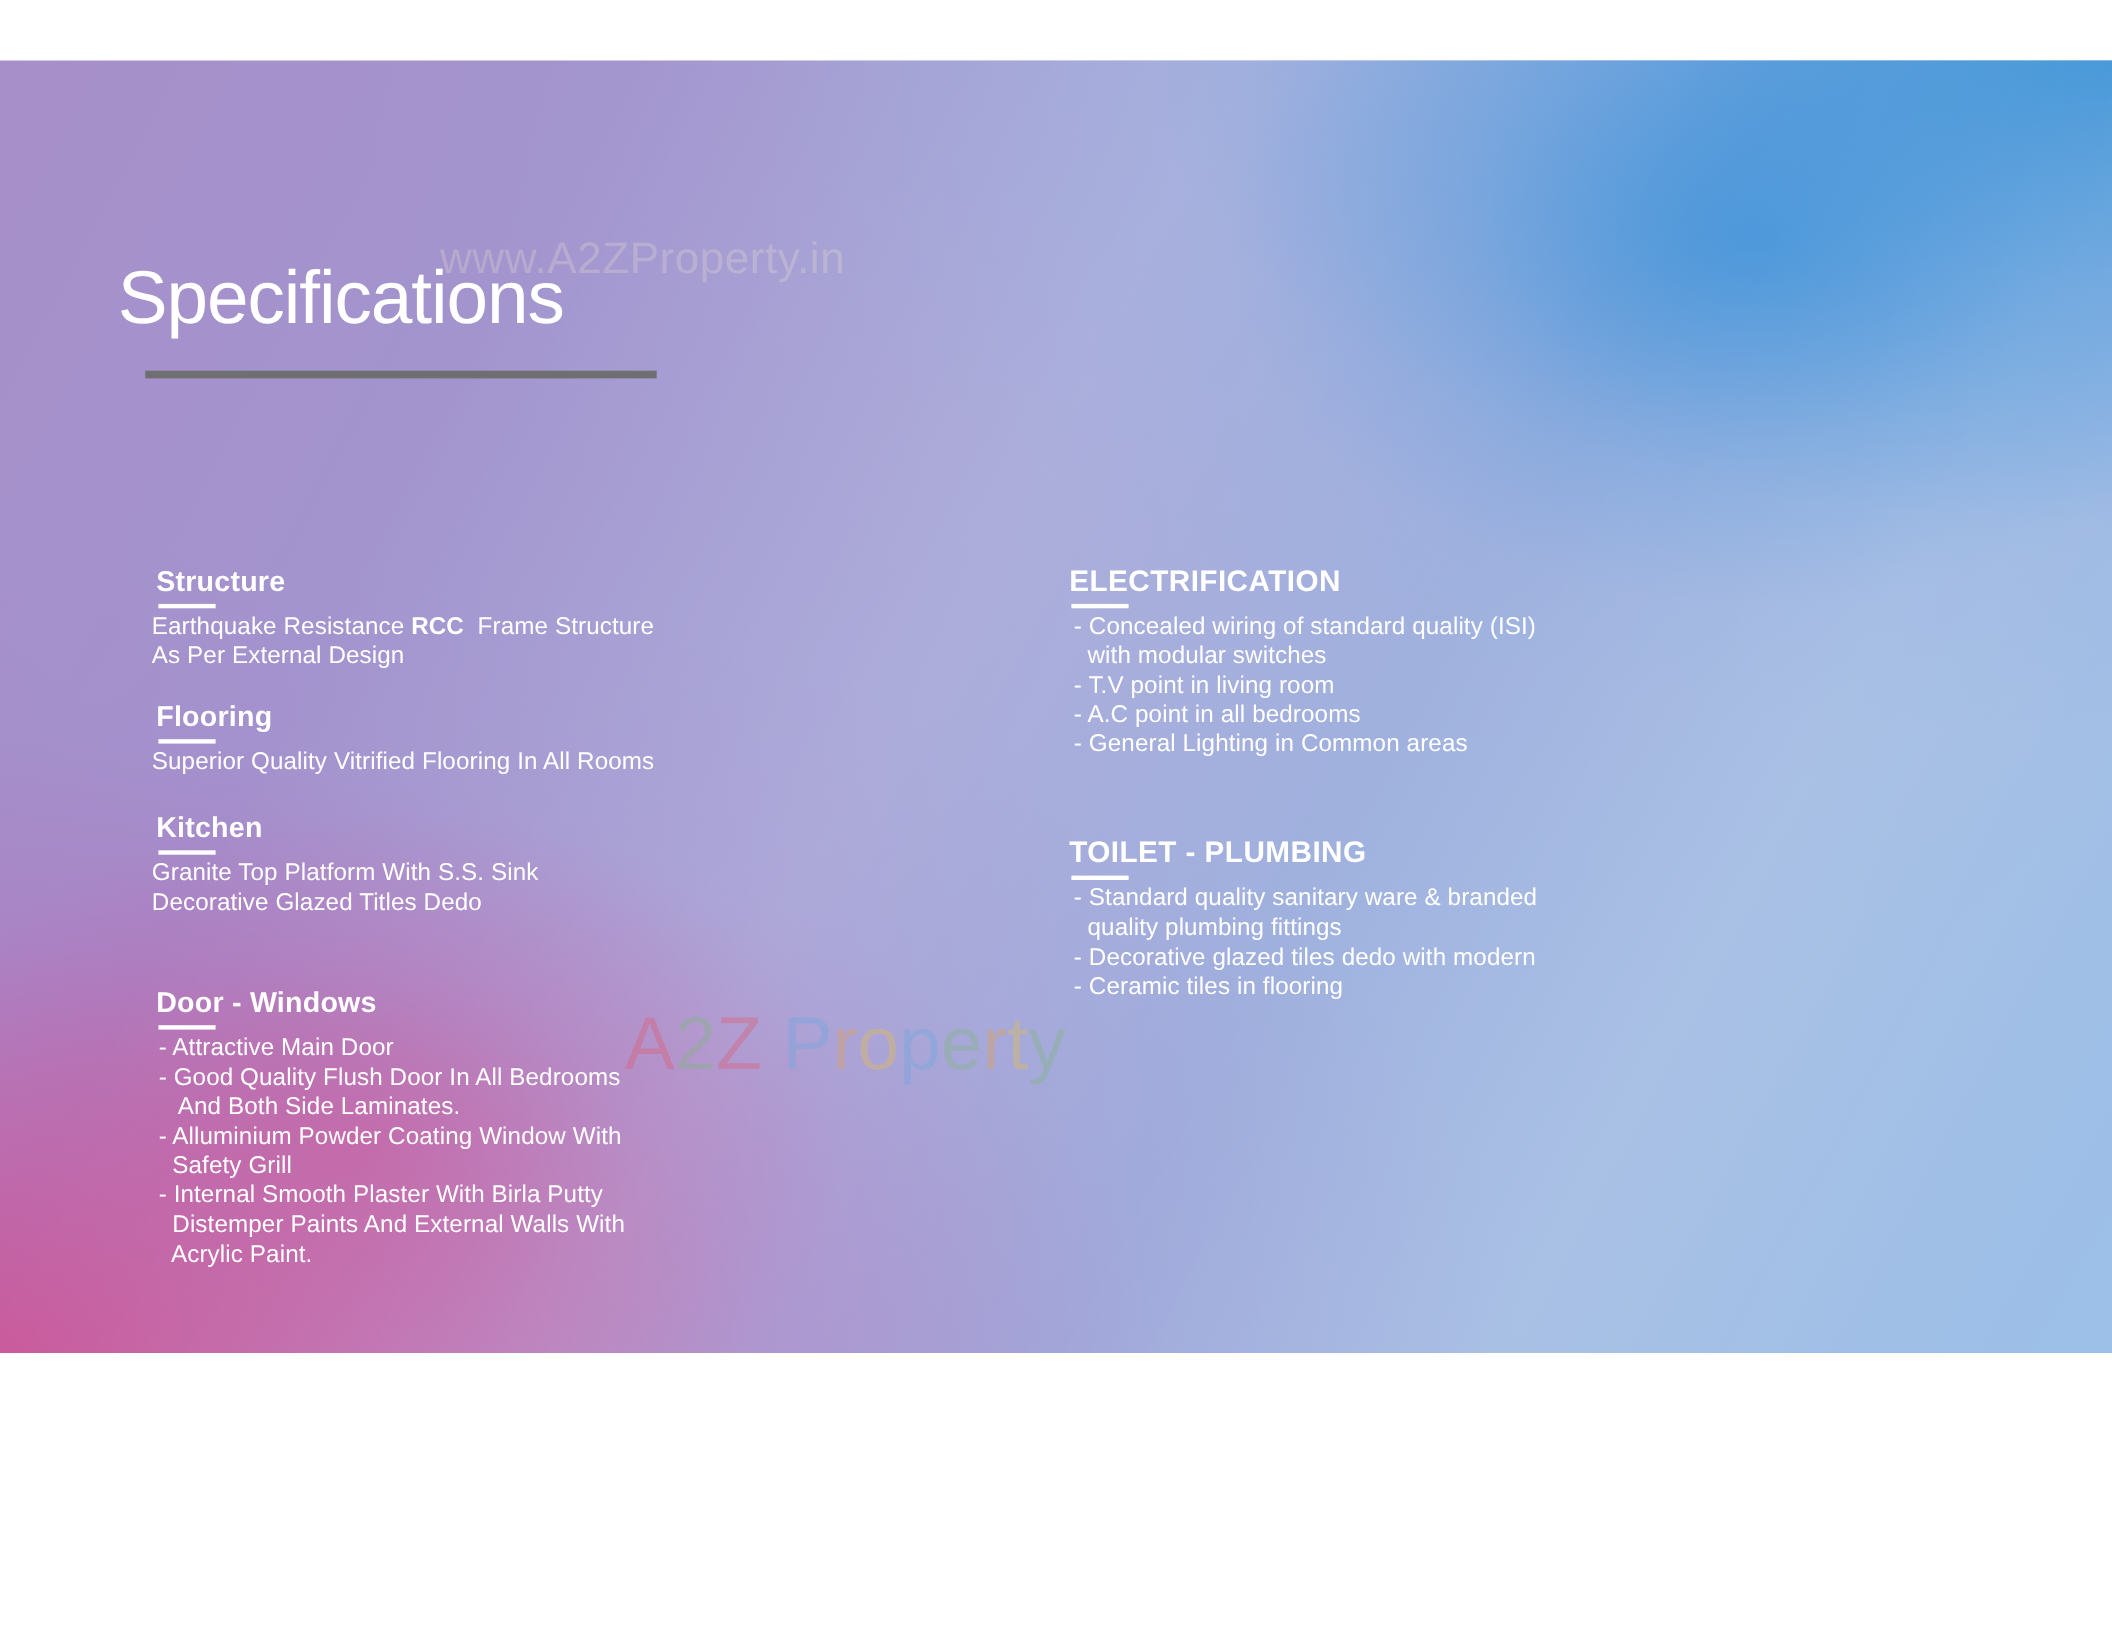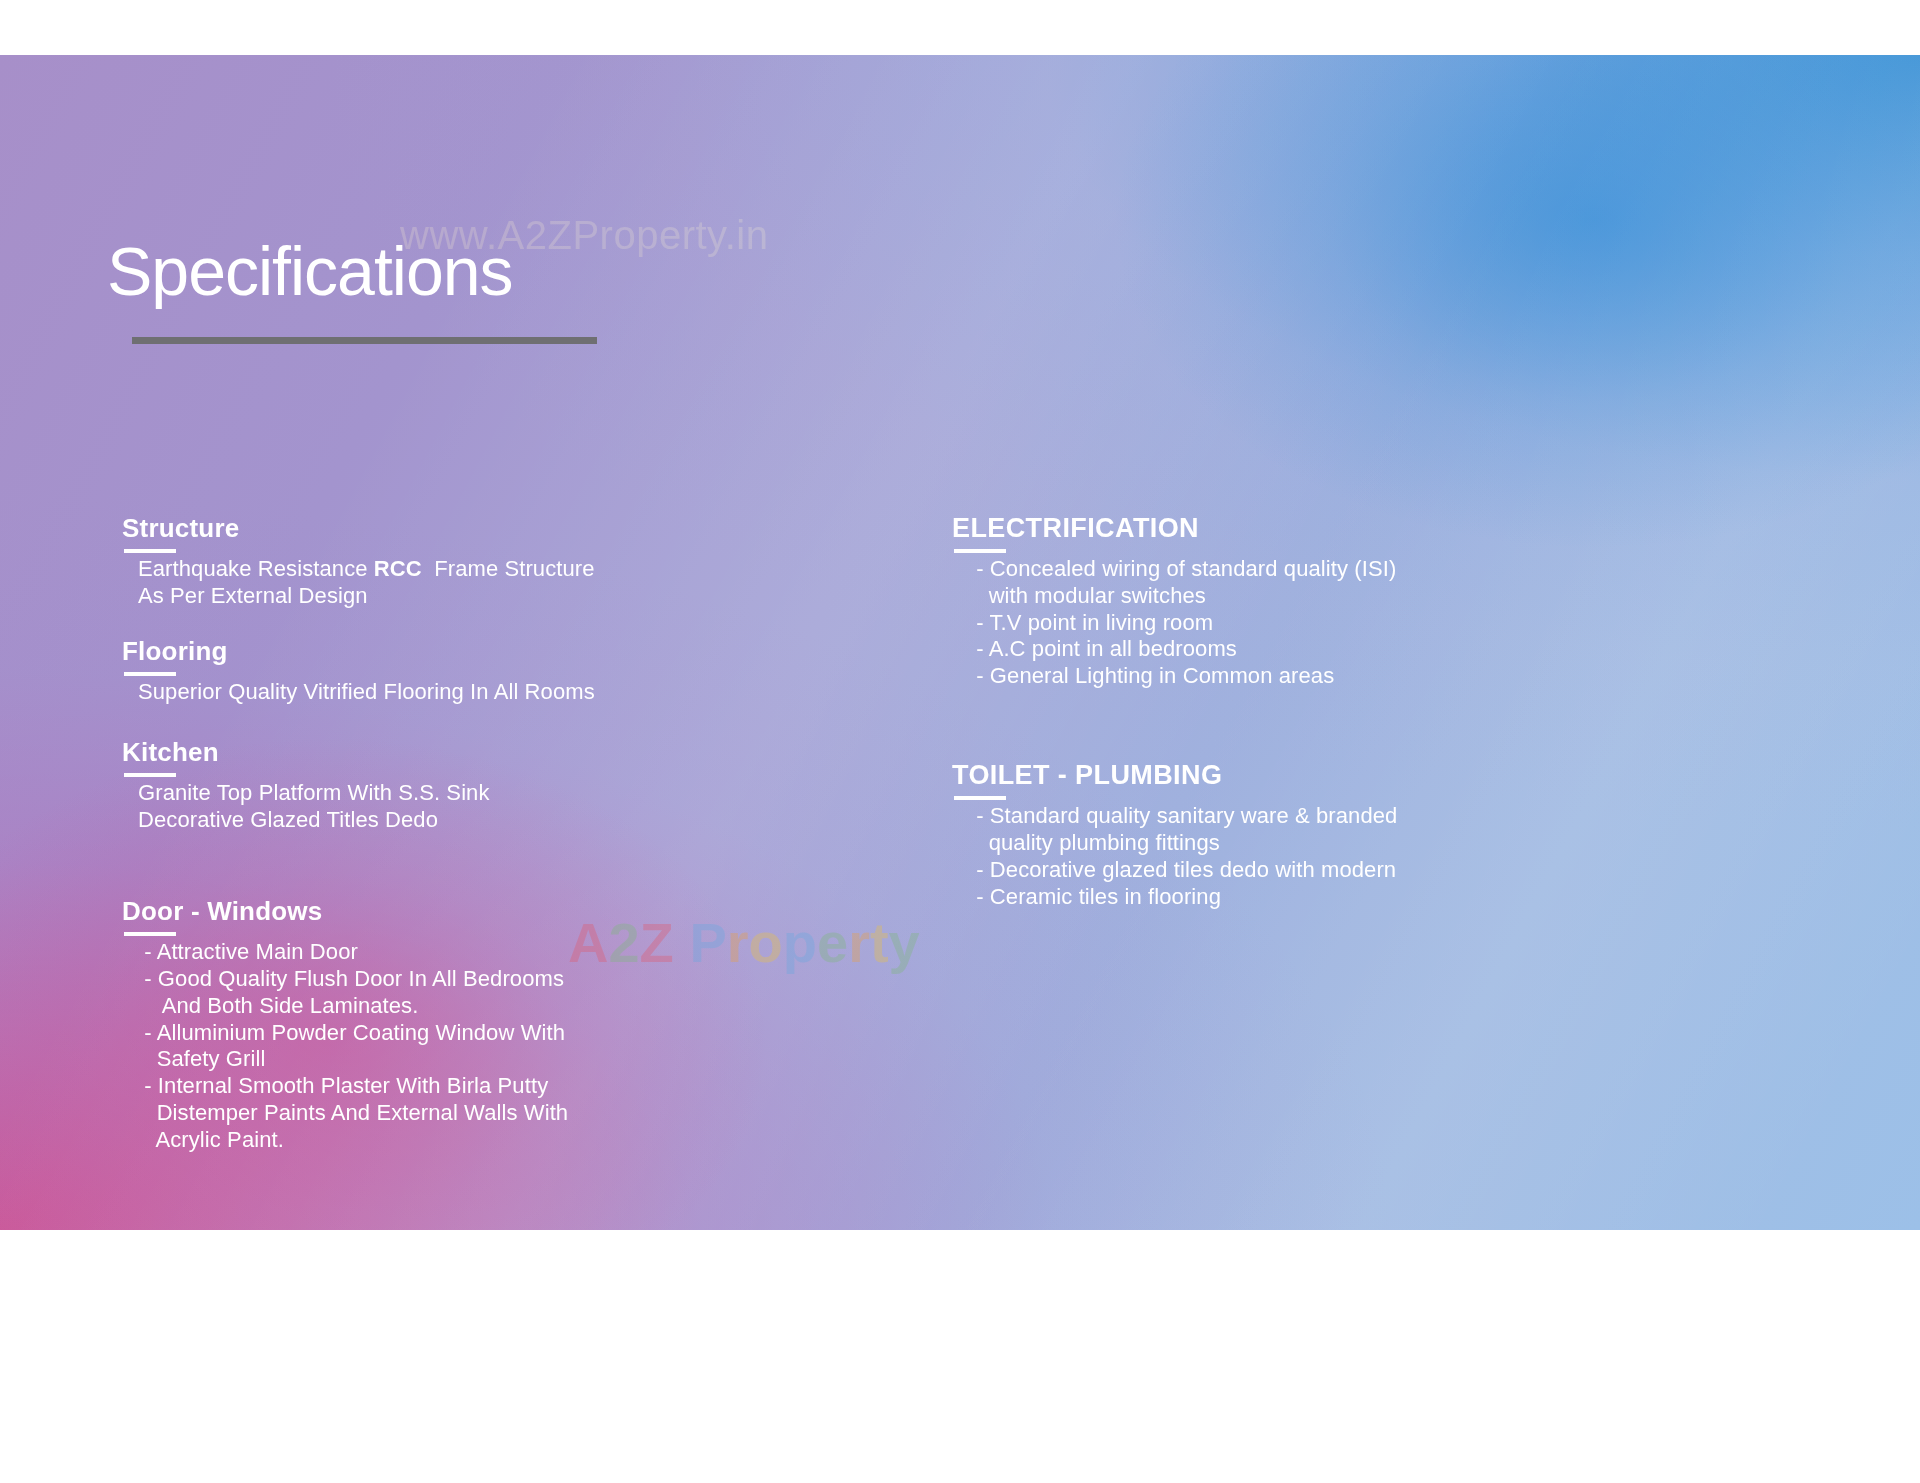"Structure" .sec-head { margin-left: none -> 20px }
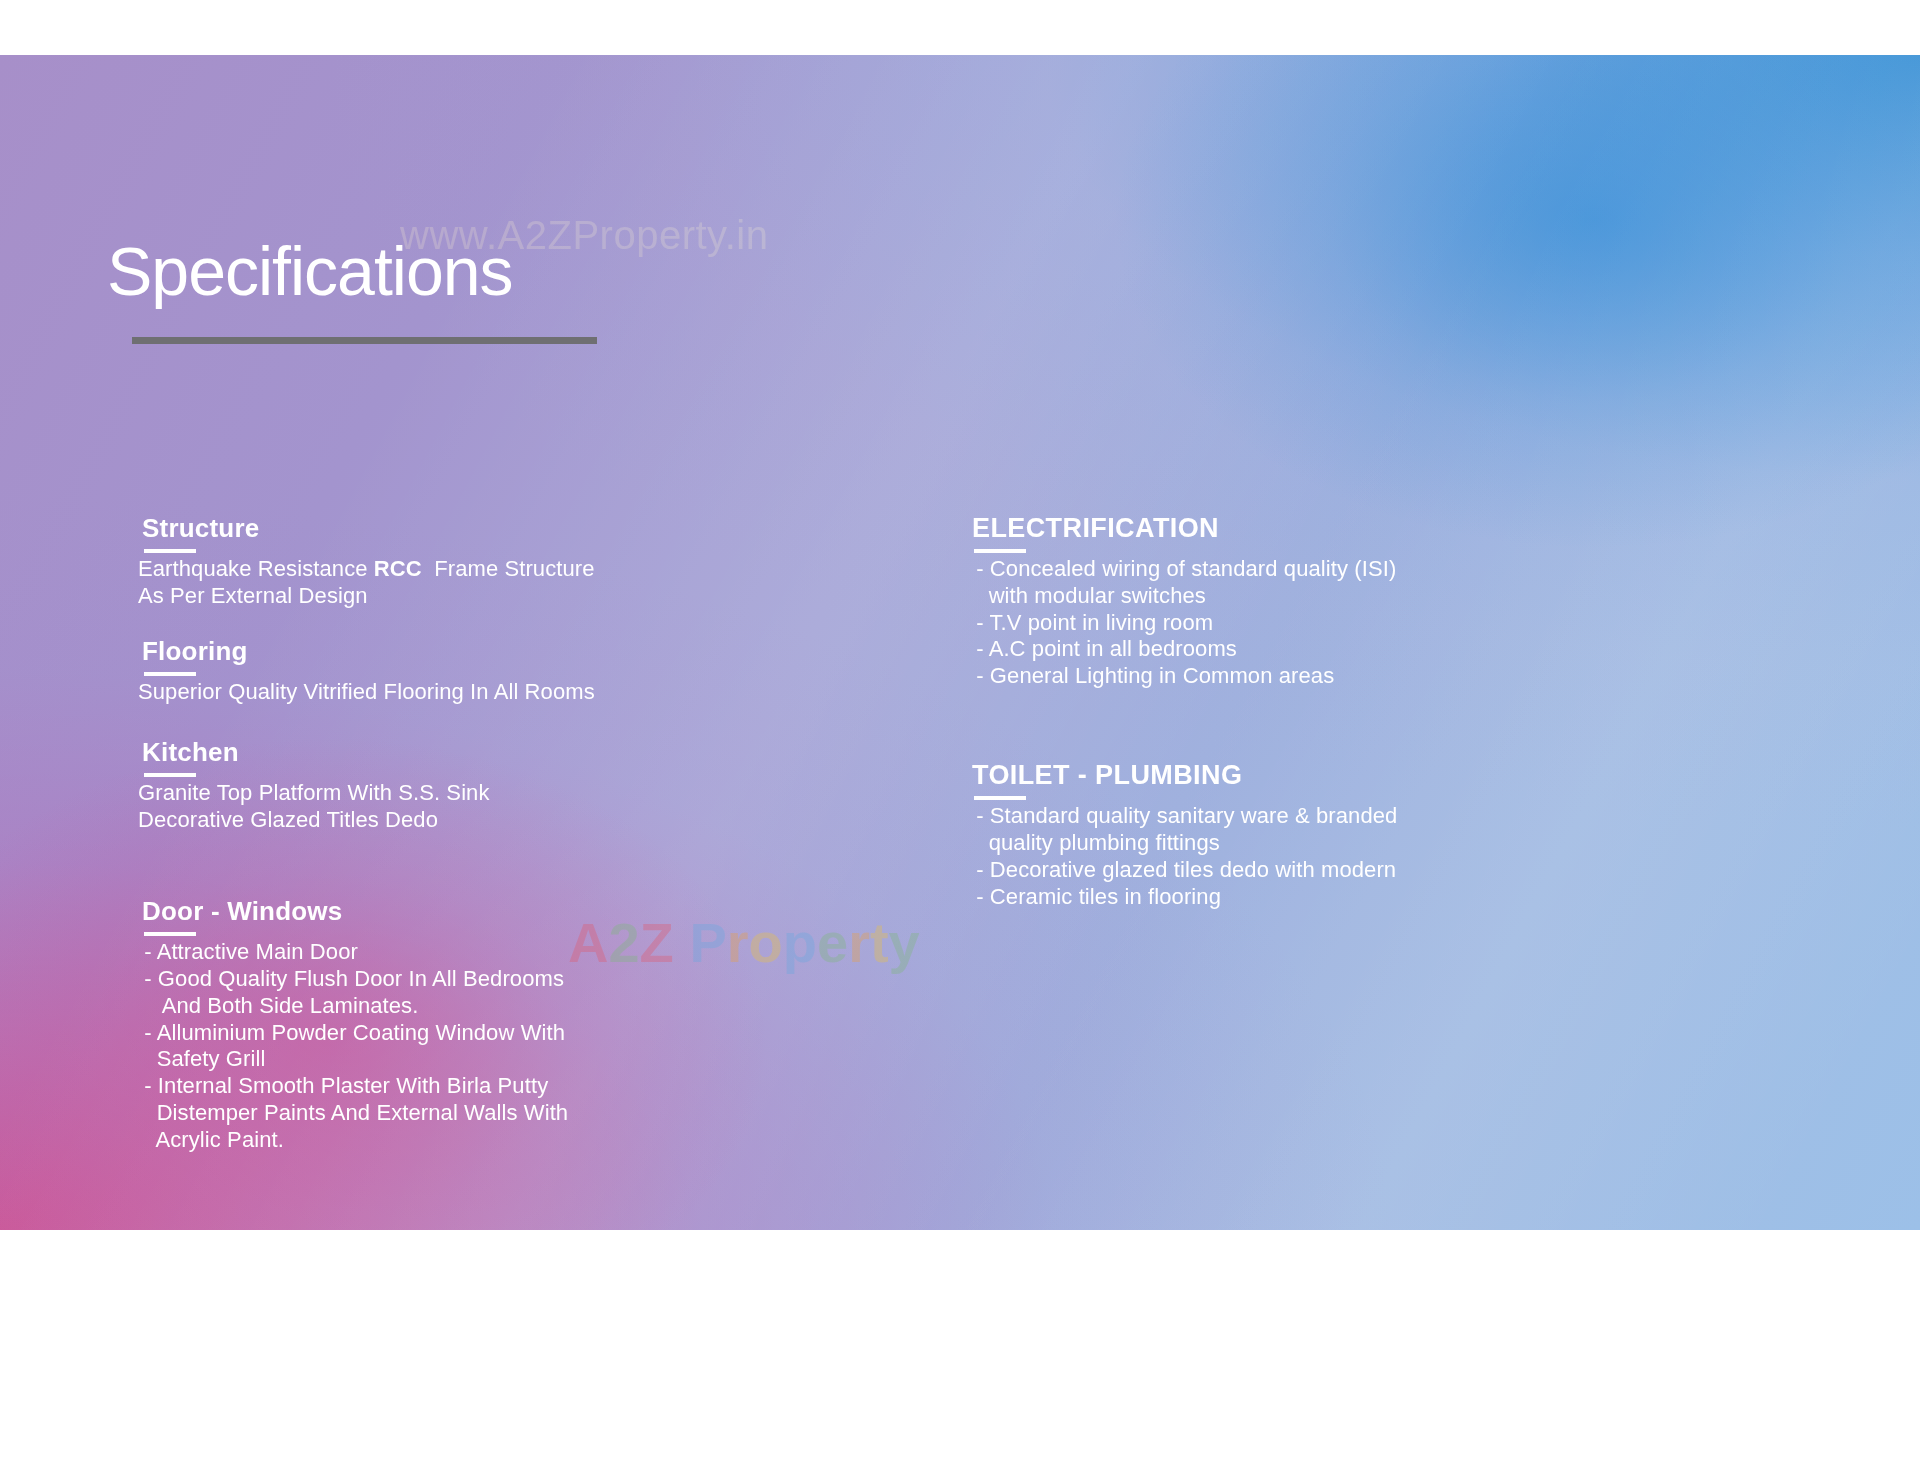"A2Z Property" .wm-logo { font-size: 56px -> 68px; font-weight: bold -> normal }
